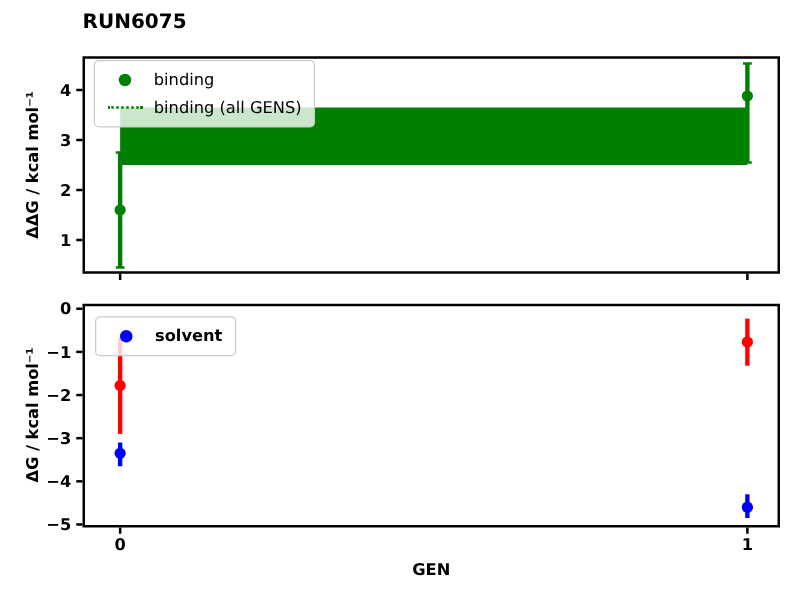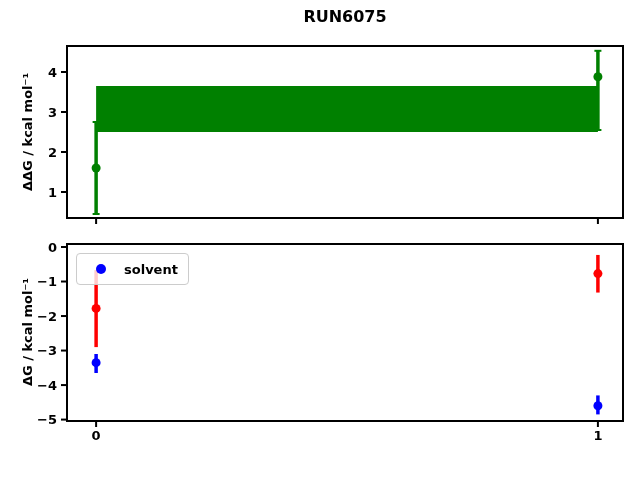"RUN6075" .title { text-align: center -> left }
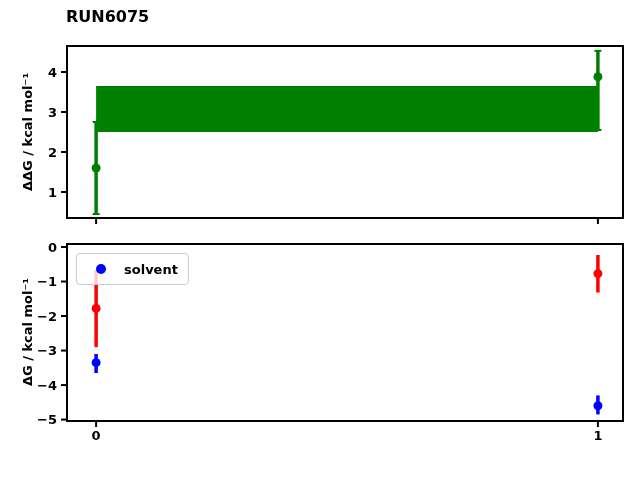"binding" div.legend { html: none -> <div> <div> <span> <span></span> </span> <span>binding</span> </div> <div> <span> <span></span> </span> <span>binding (all GENS)</span> </div> </div> }
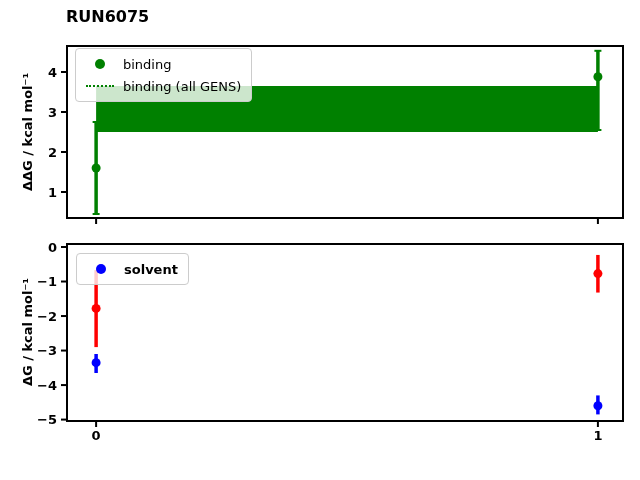"GEN" div.xlab { html: none -> <div>GEN</div> }
